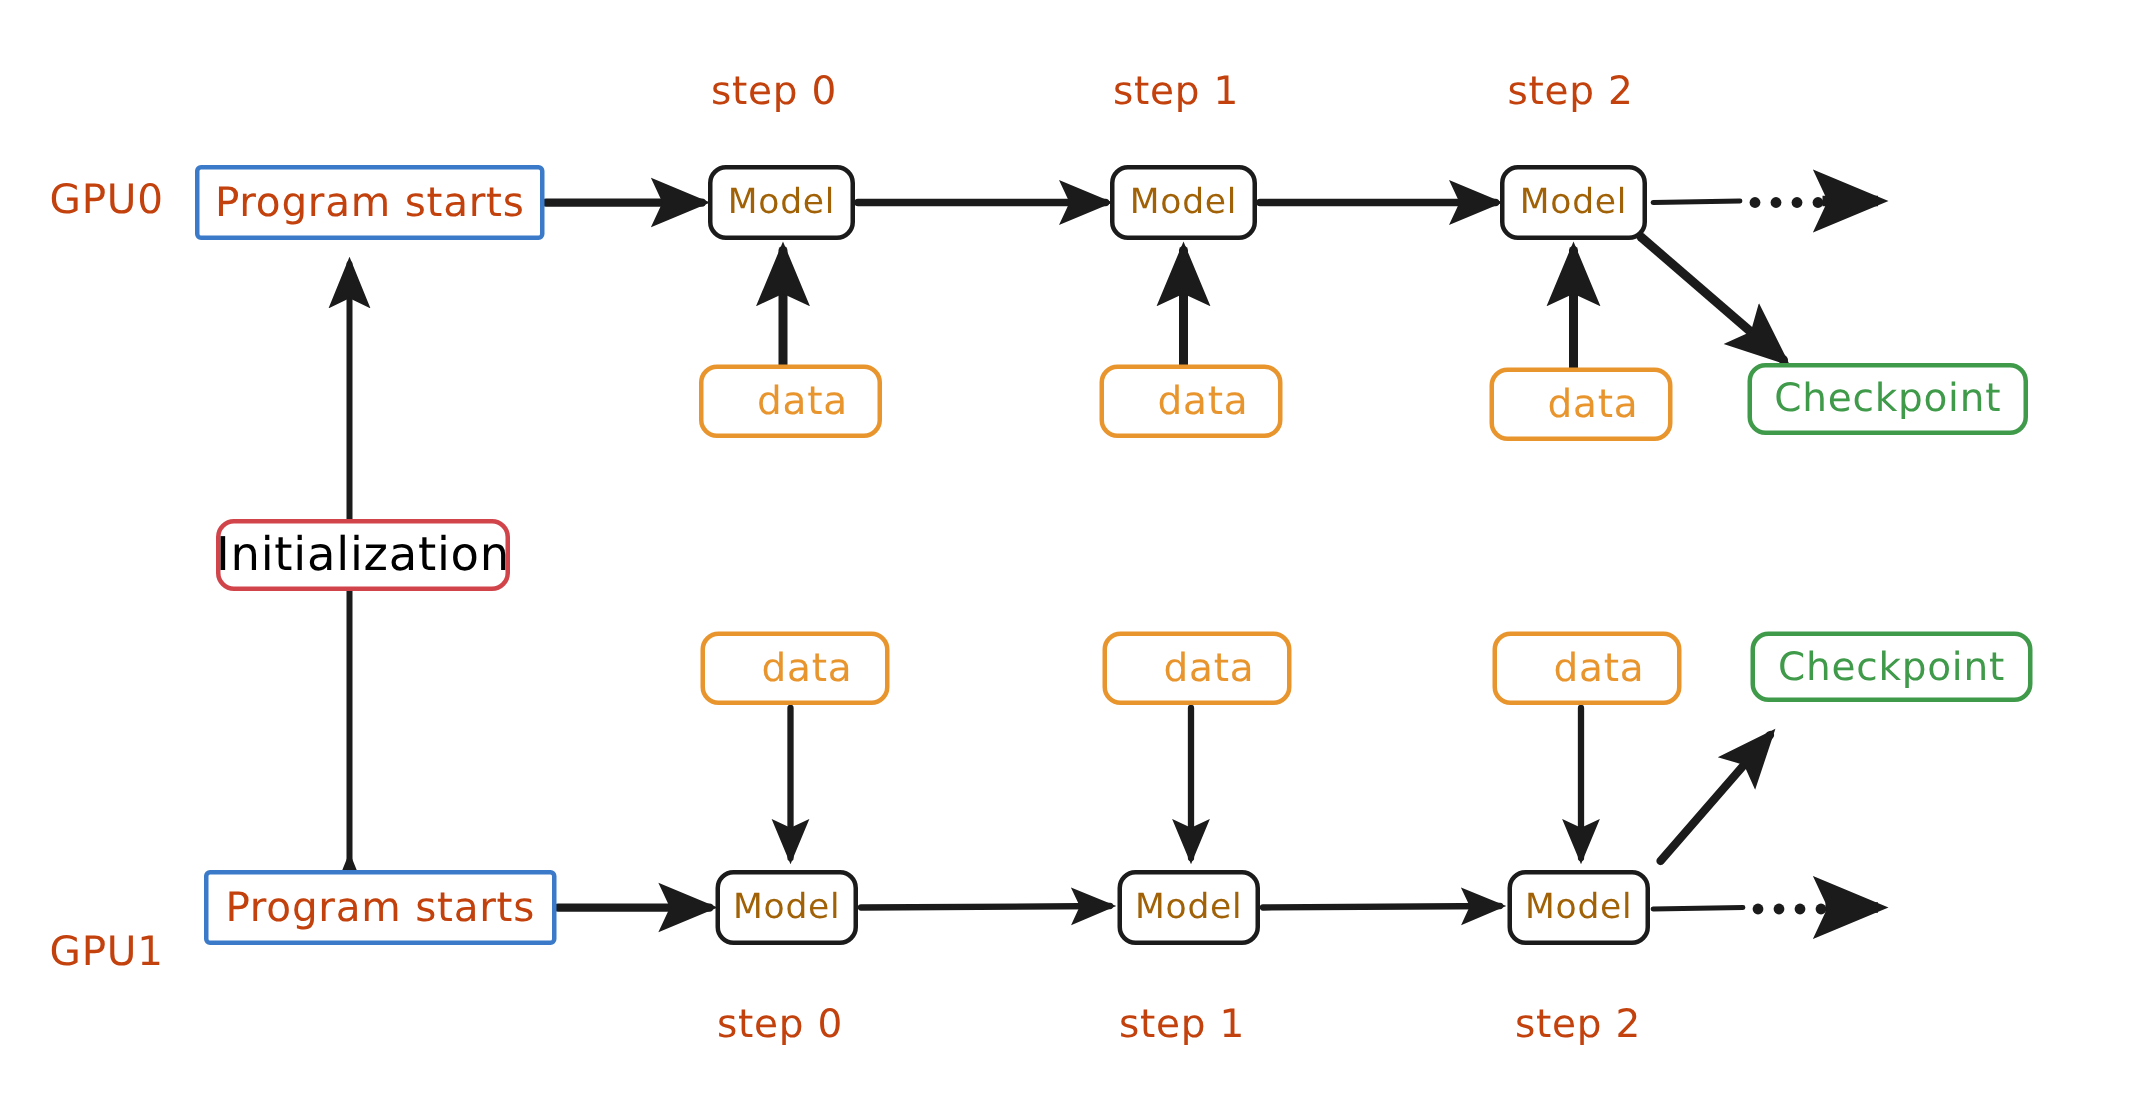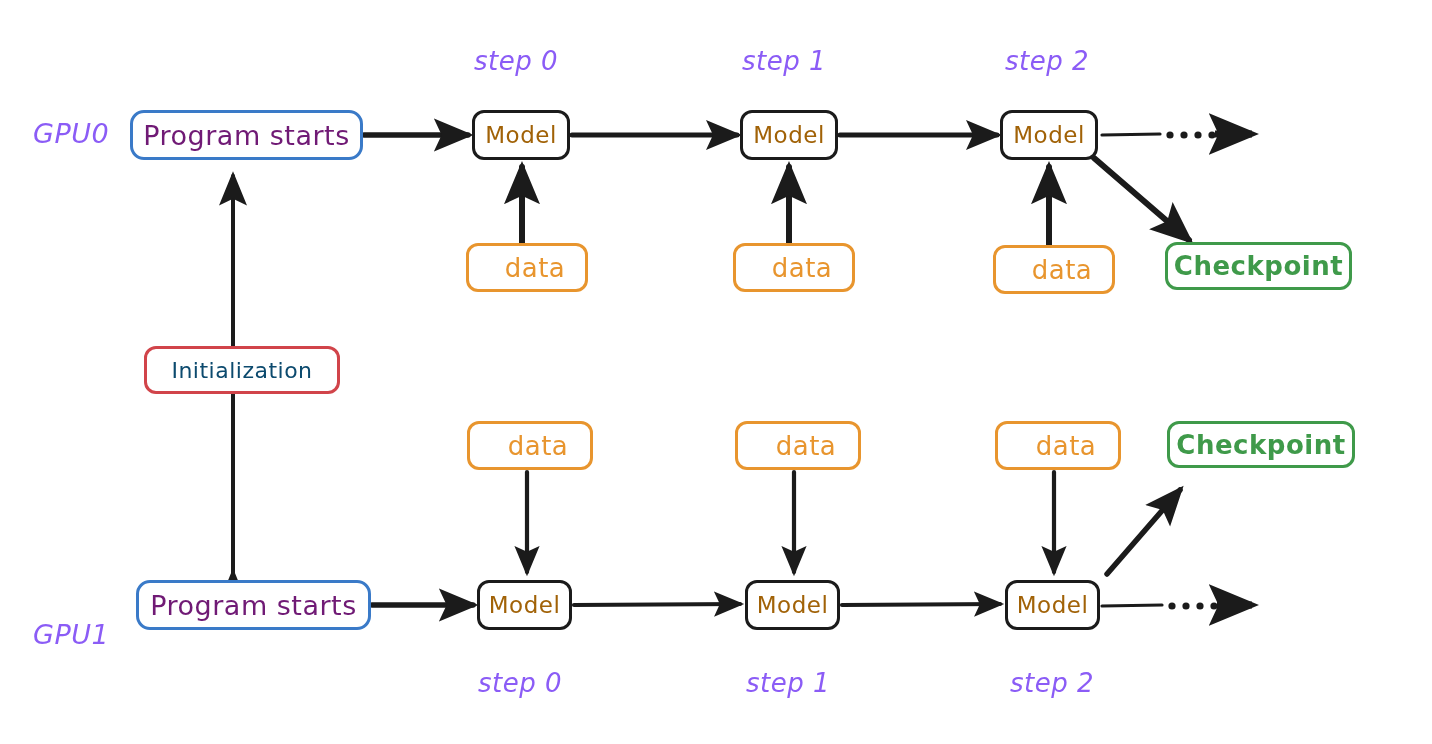"step 0" .plain-label { color: #8b5cf6 -> #c2410c; font-style: italic -> none }
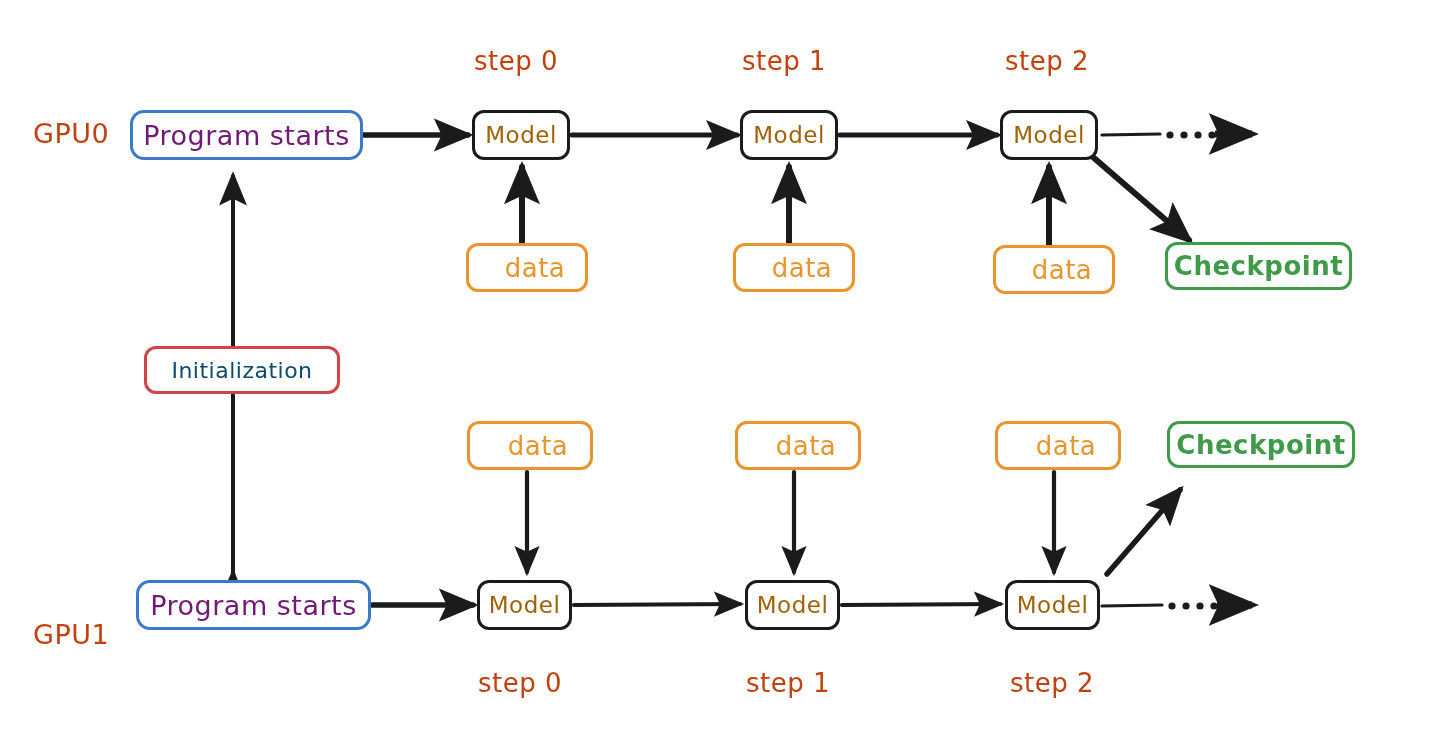"Program starts" .node-blue { border-radius: 14px -> 4px; color: #701a75 -> #c2410c }
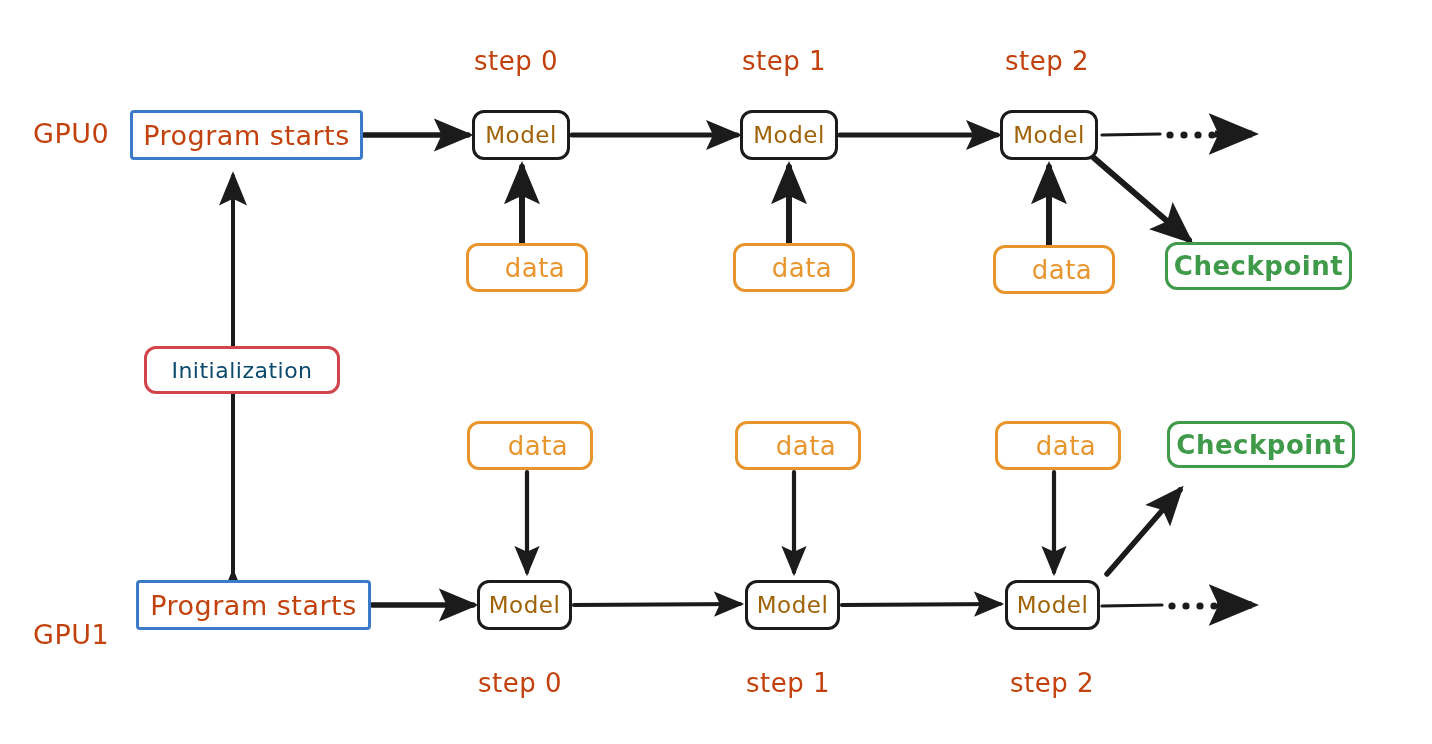"Checkpoint" .node-green { font-weight: bold -> none }
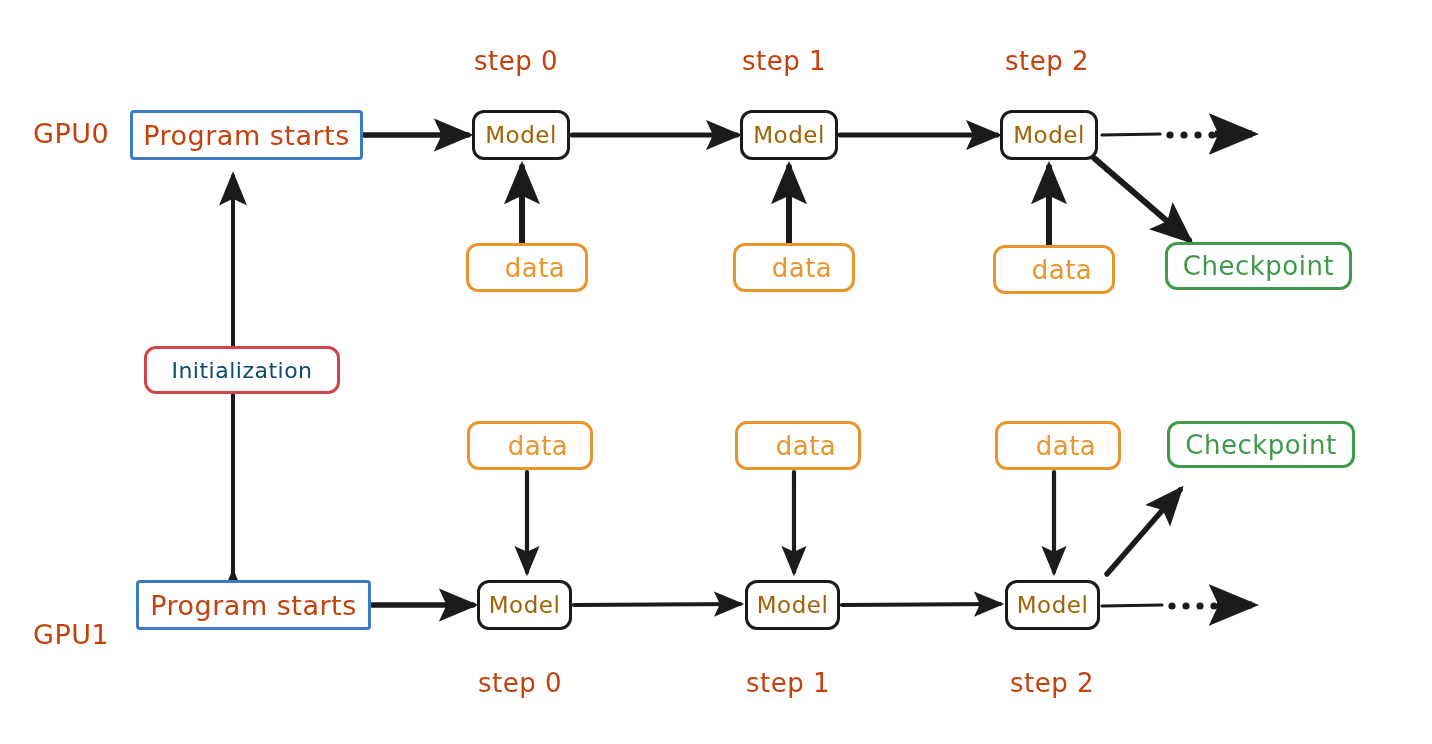"Initialization" .node-red { color: #0c4a6e -> #000000; font-size: 22px -> 31px }
